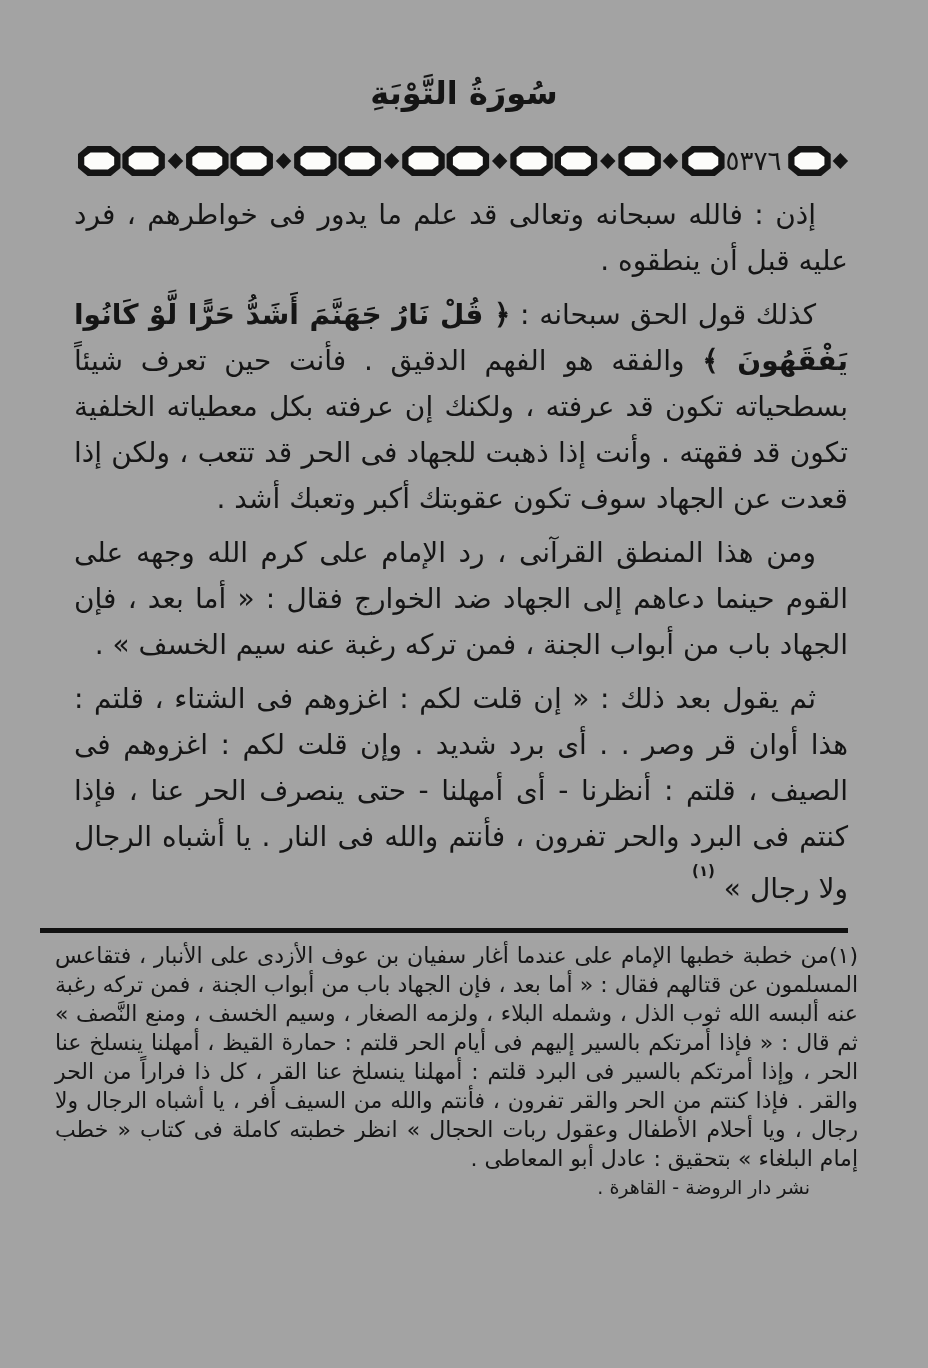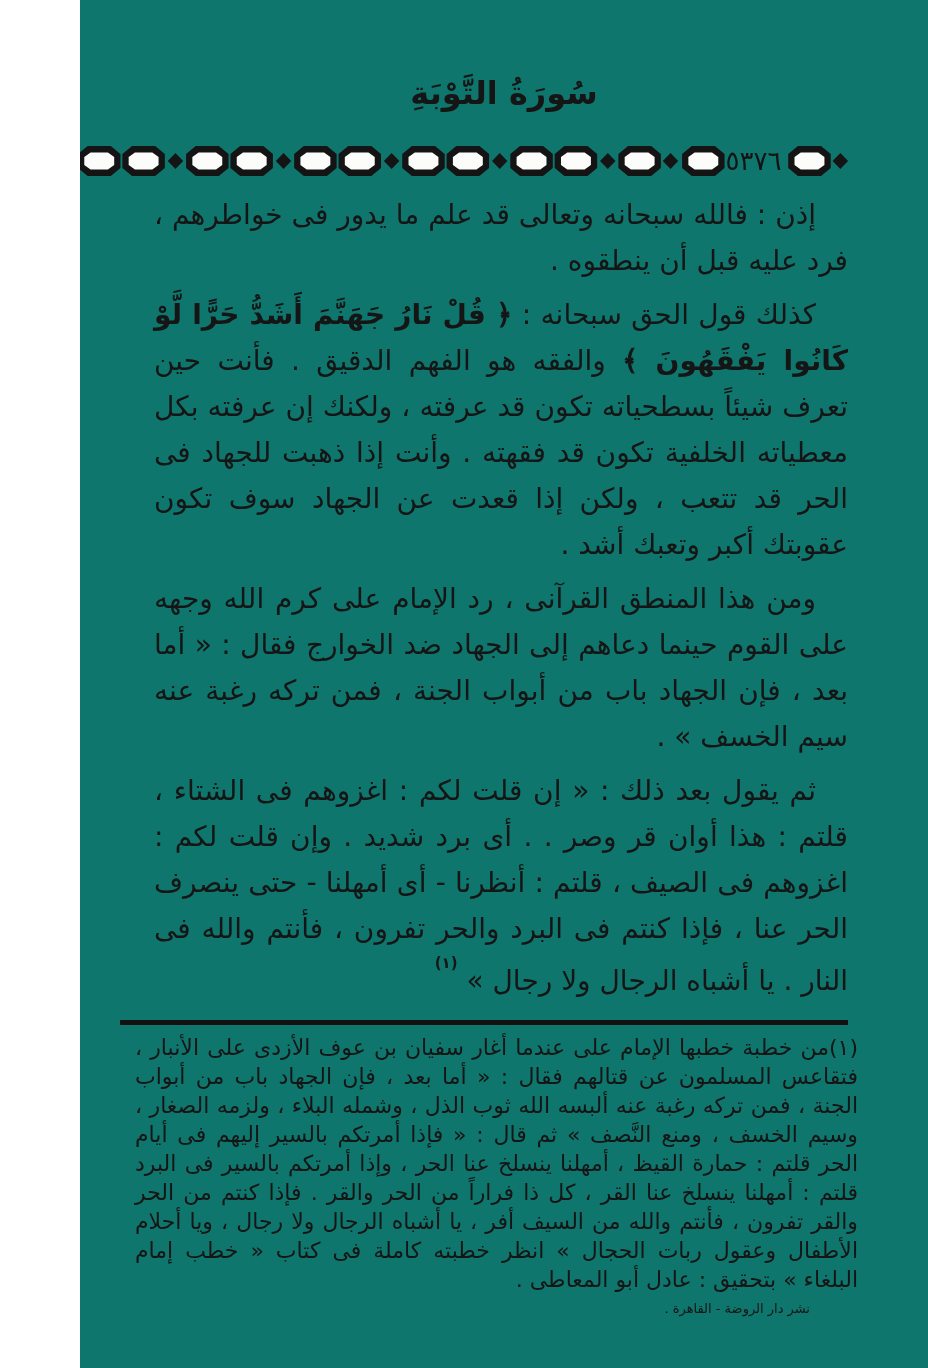"سُورَةُ التَّوْبَةِ" .page { background: #0f766e -> #a3a3a3; width: 848px -> 928px }
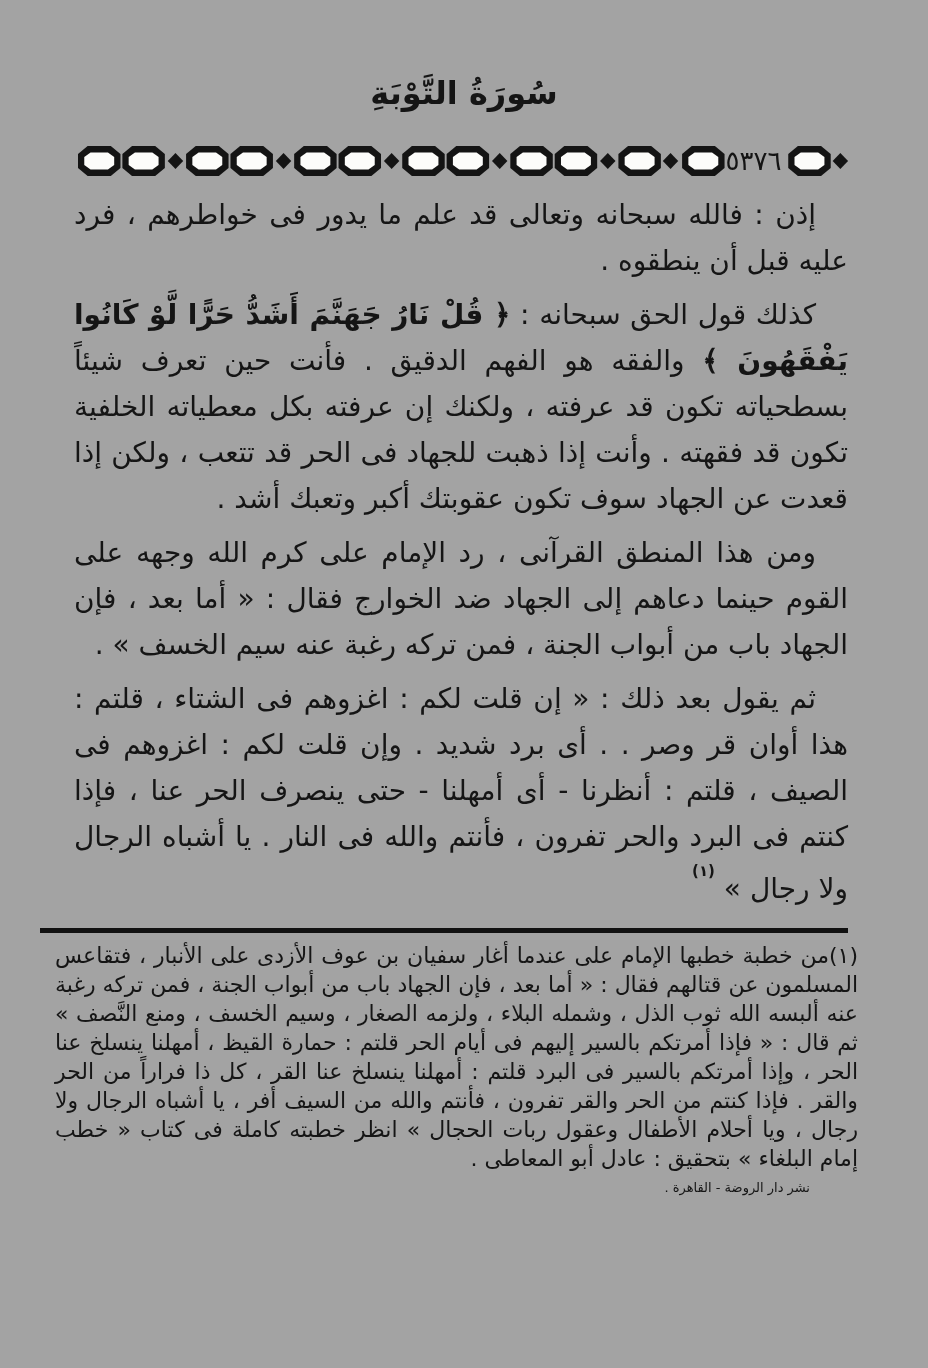"نشر دار الروضة - القاهرة" .fn-pub { font-size: 13px -> 19px }
